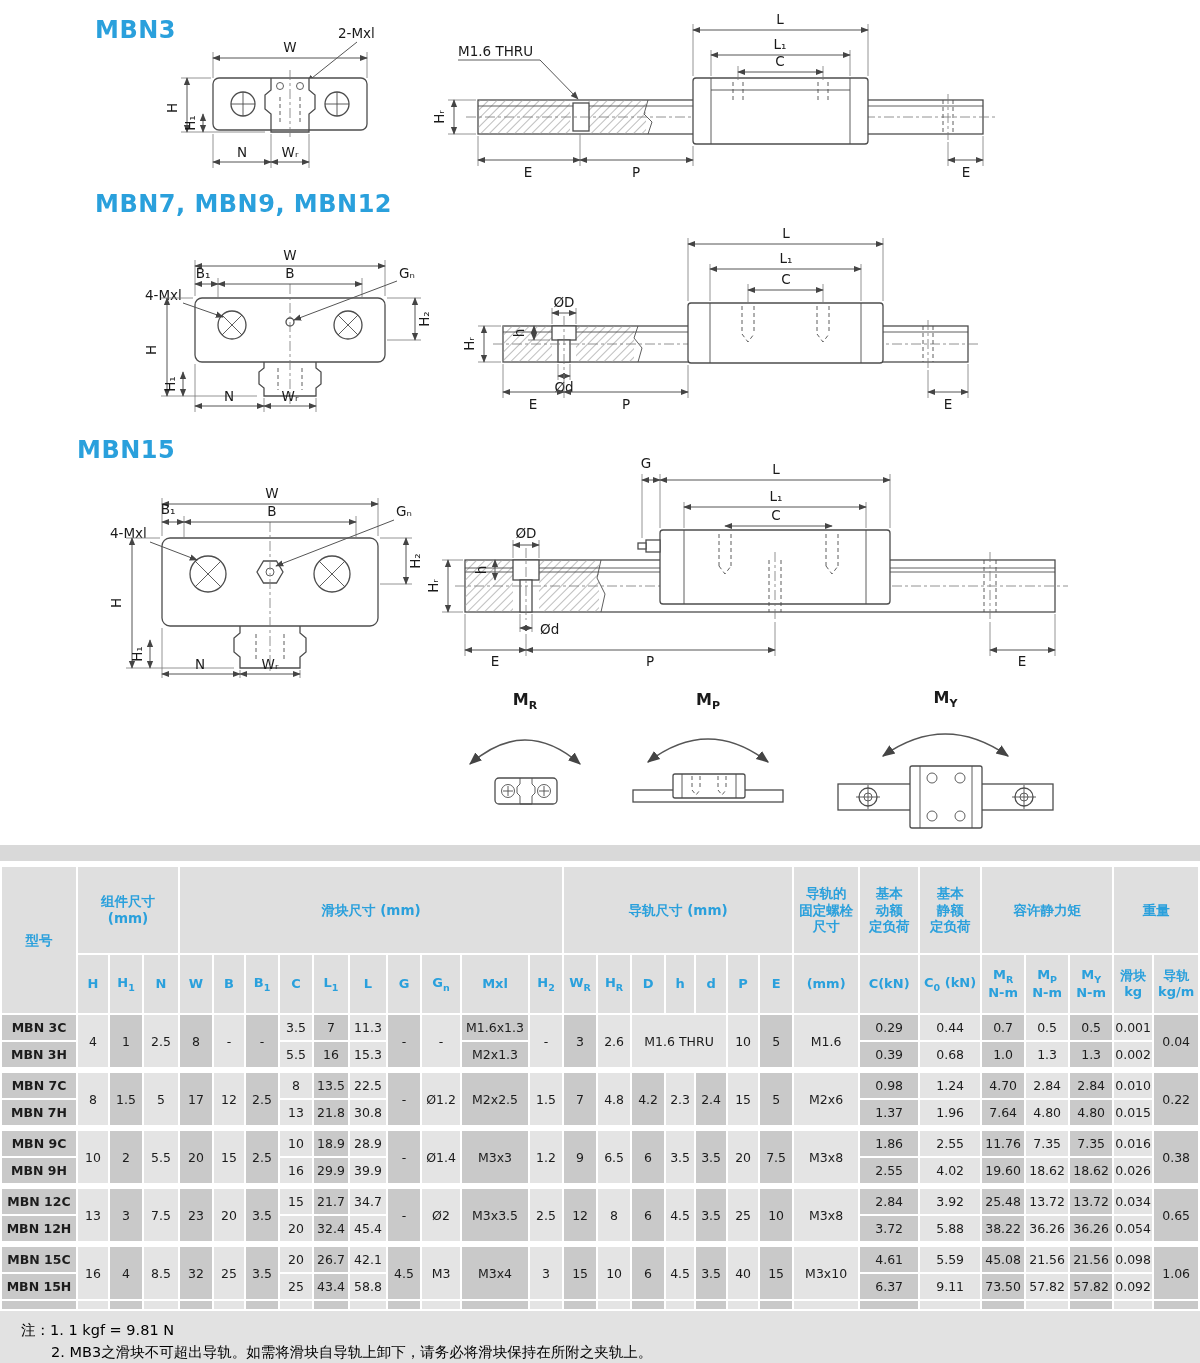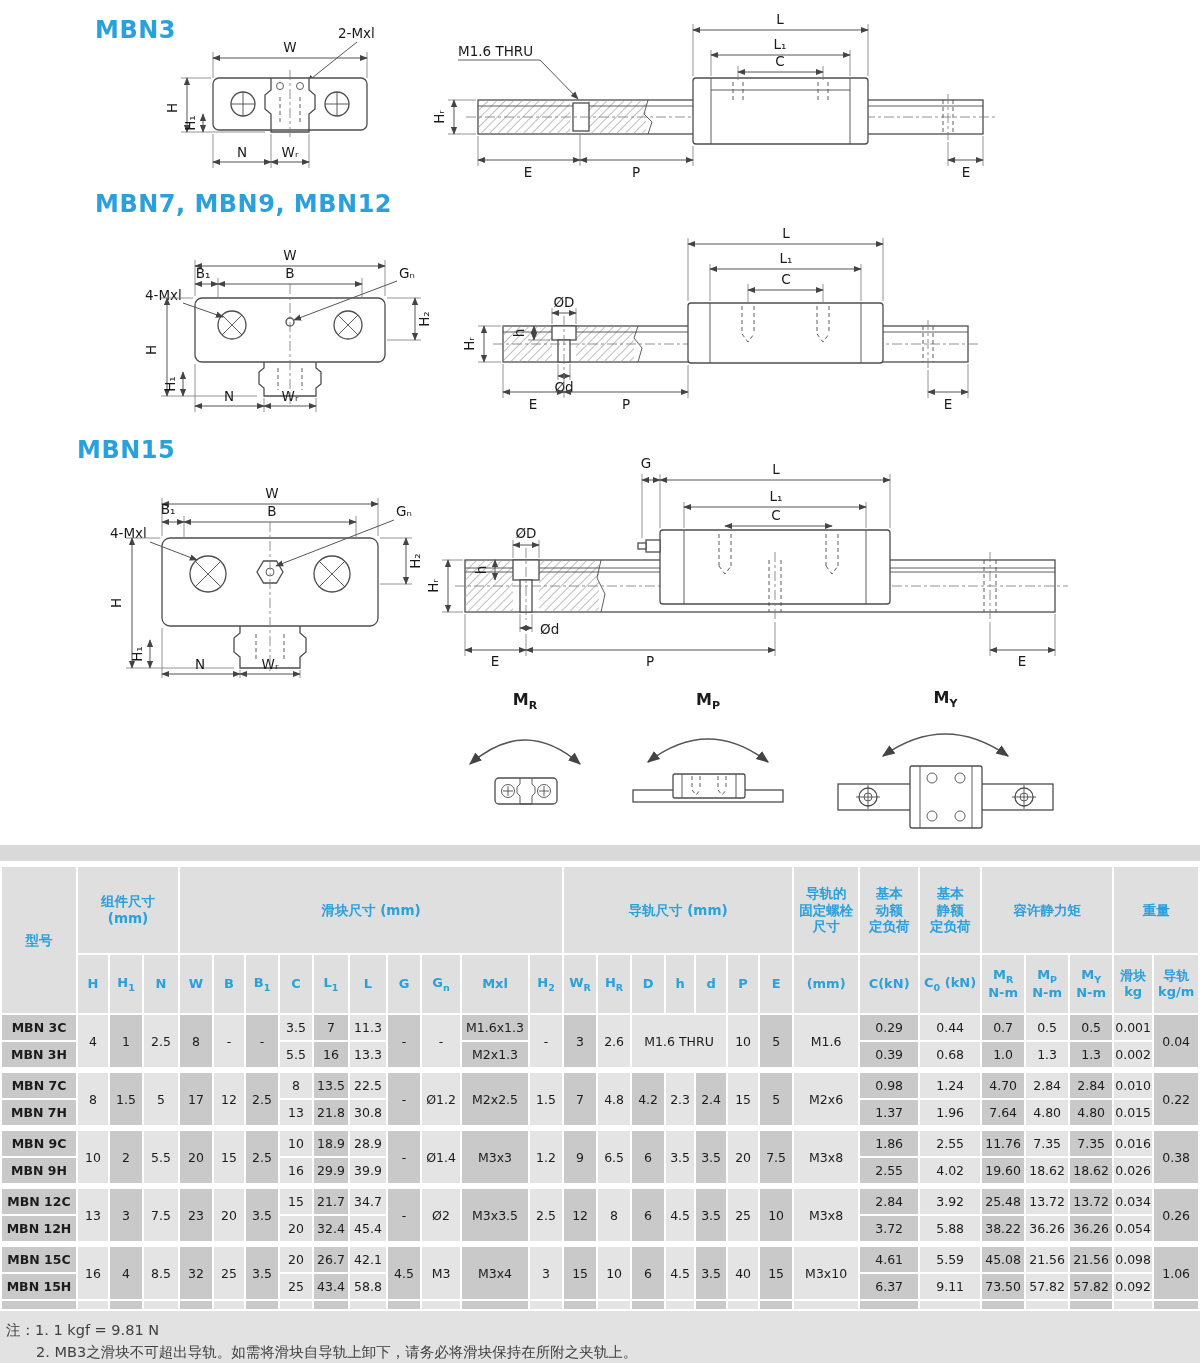"13.3" td.lt { text: 13.3 -> 15.3 }
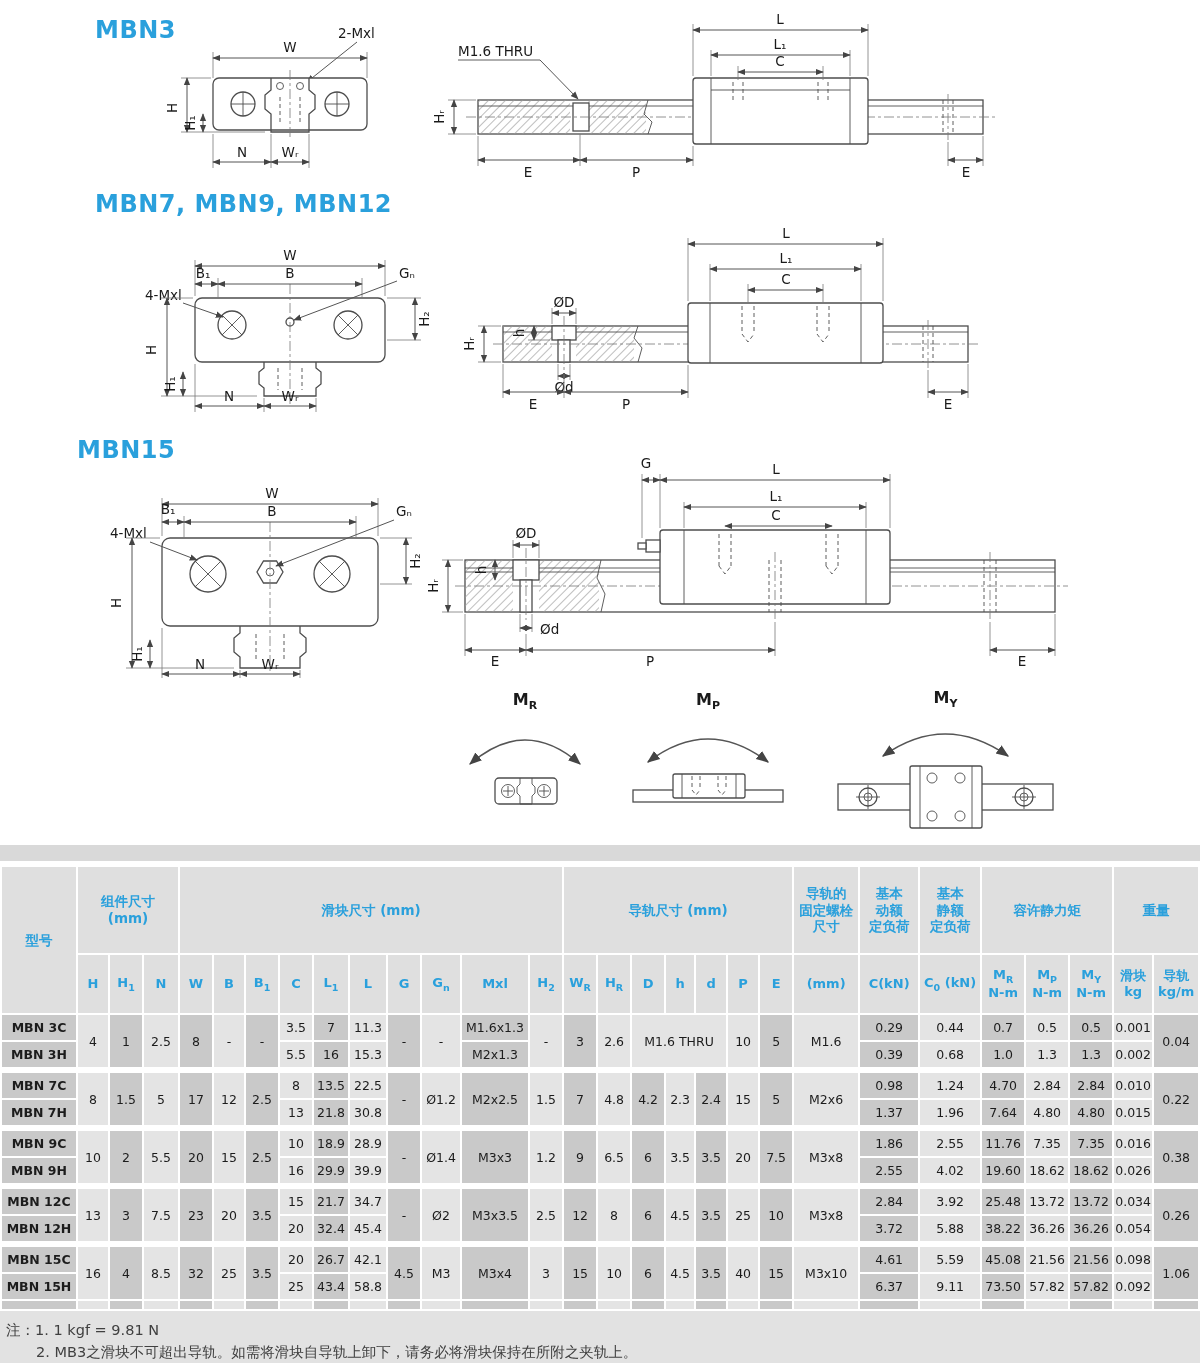"0.26" td.dk { text: 0.26 -> 0.65 }
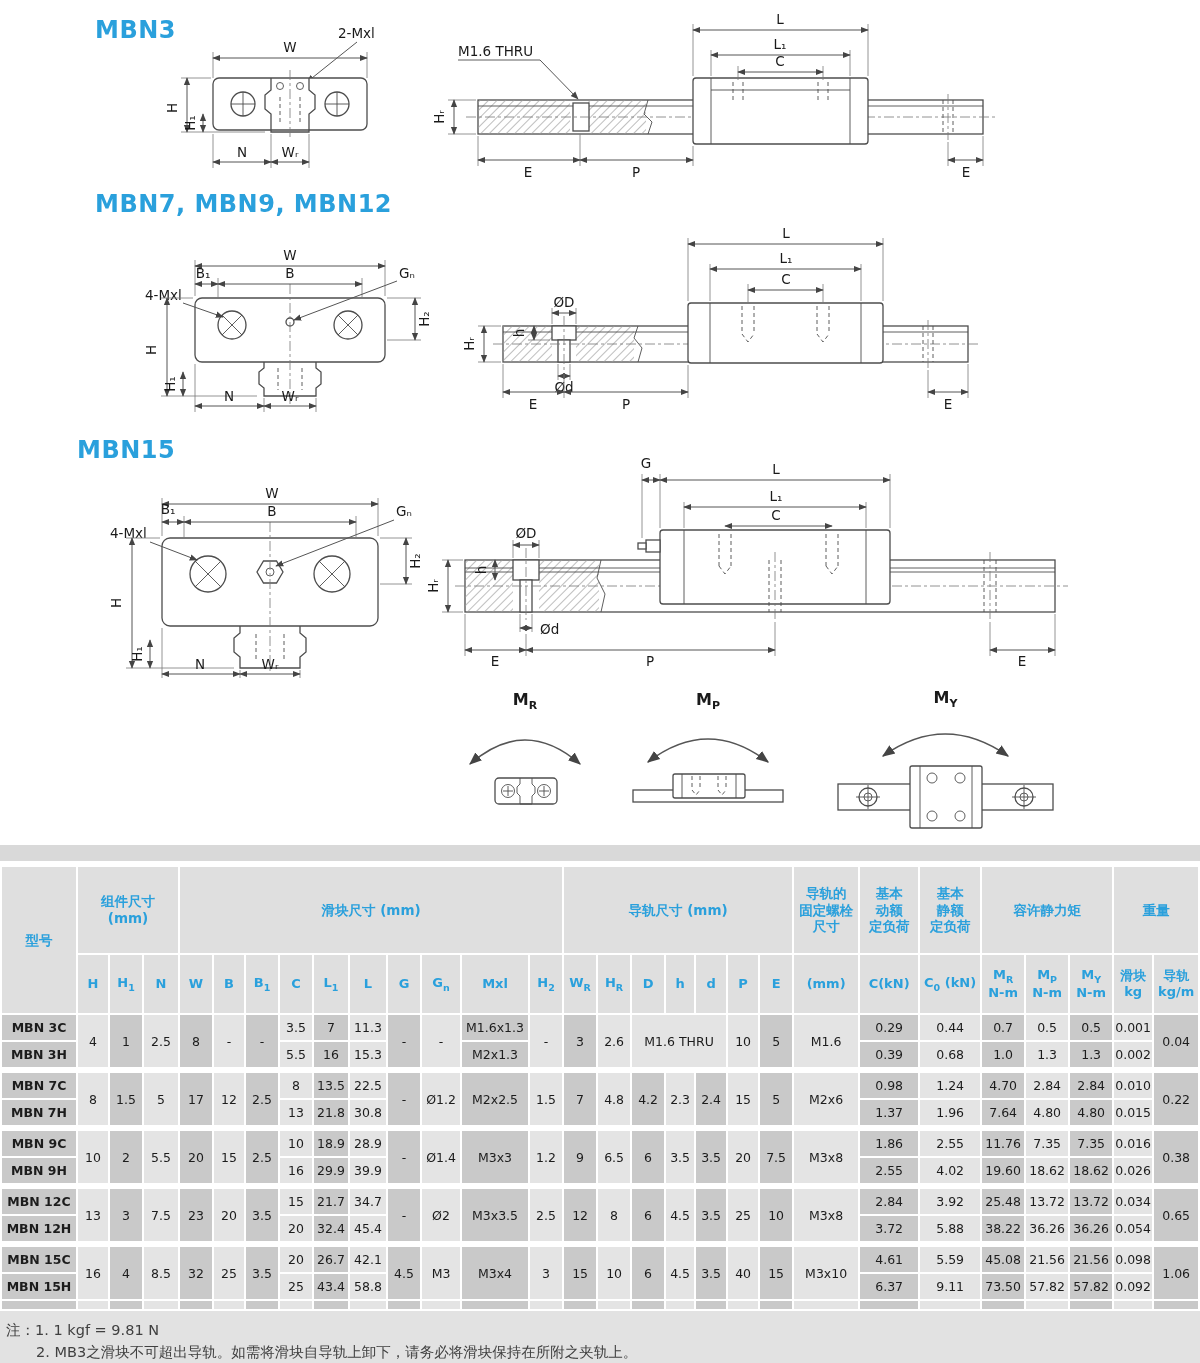"注：1. 1 kgf = 9.81" .notes { color: #404040 -> #000000; padding: 8px 6px 0 6px -> 8px 6px 0 21px }
